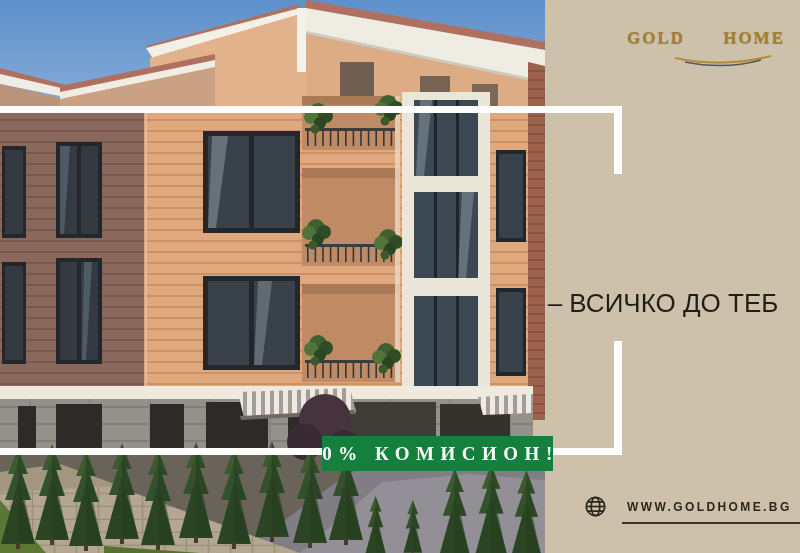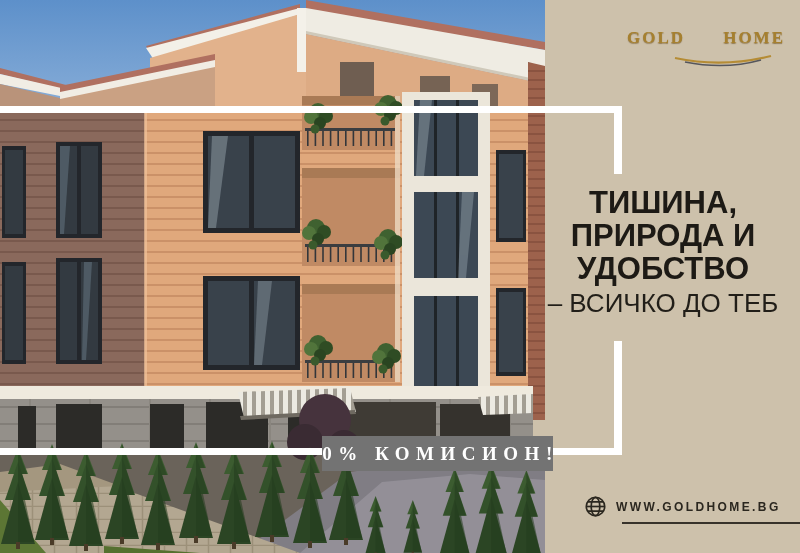"ТИШИНА," div.headline { html: <div>ТИШИНА, ПРИРОДА И УДОБСТВО</div> -> none }
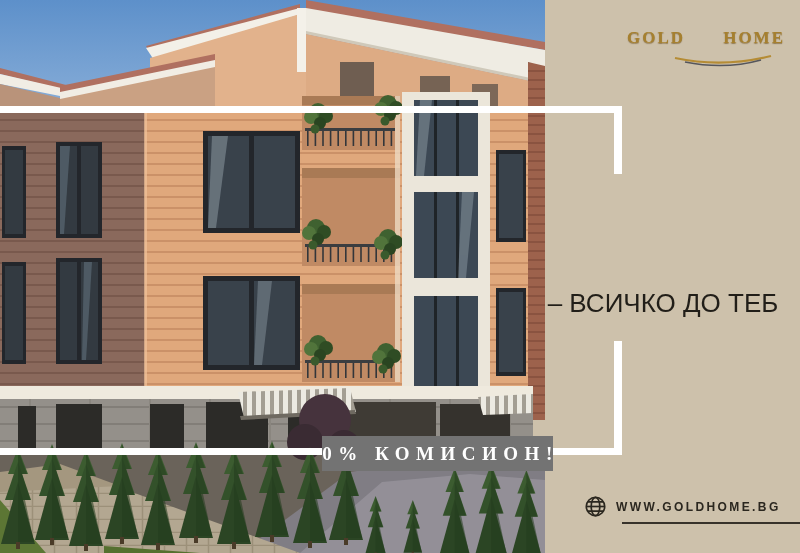"0% КОМИСИОН!" .badge { background: #737373 -> #15803d }
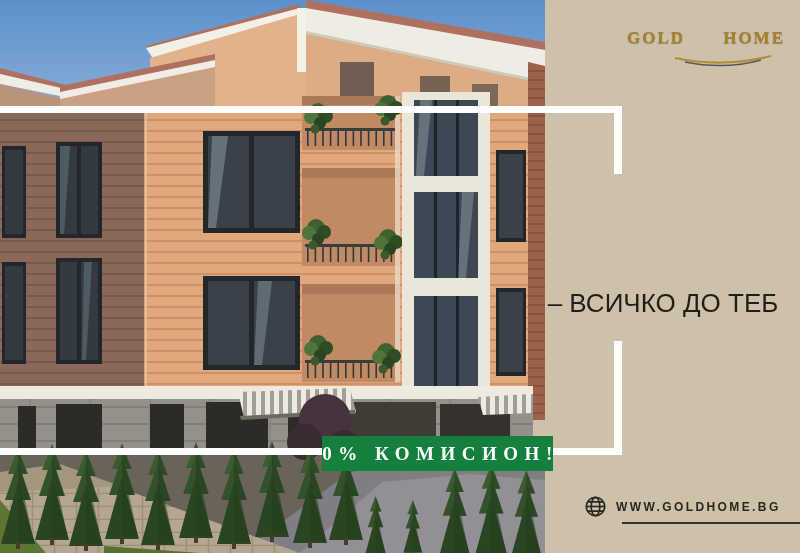"WWW.GOLDHOME.BG" .site { gap: 9px -> 20px }
